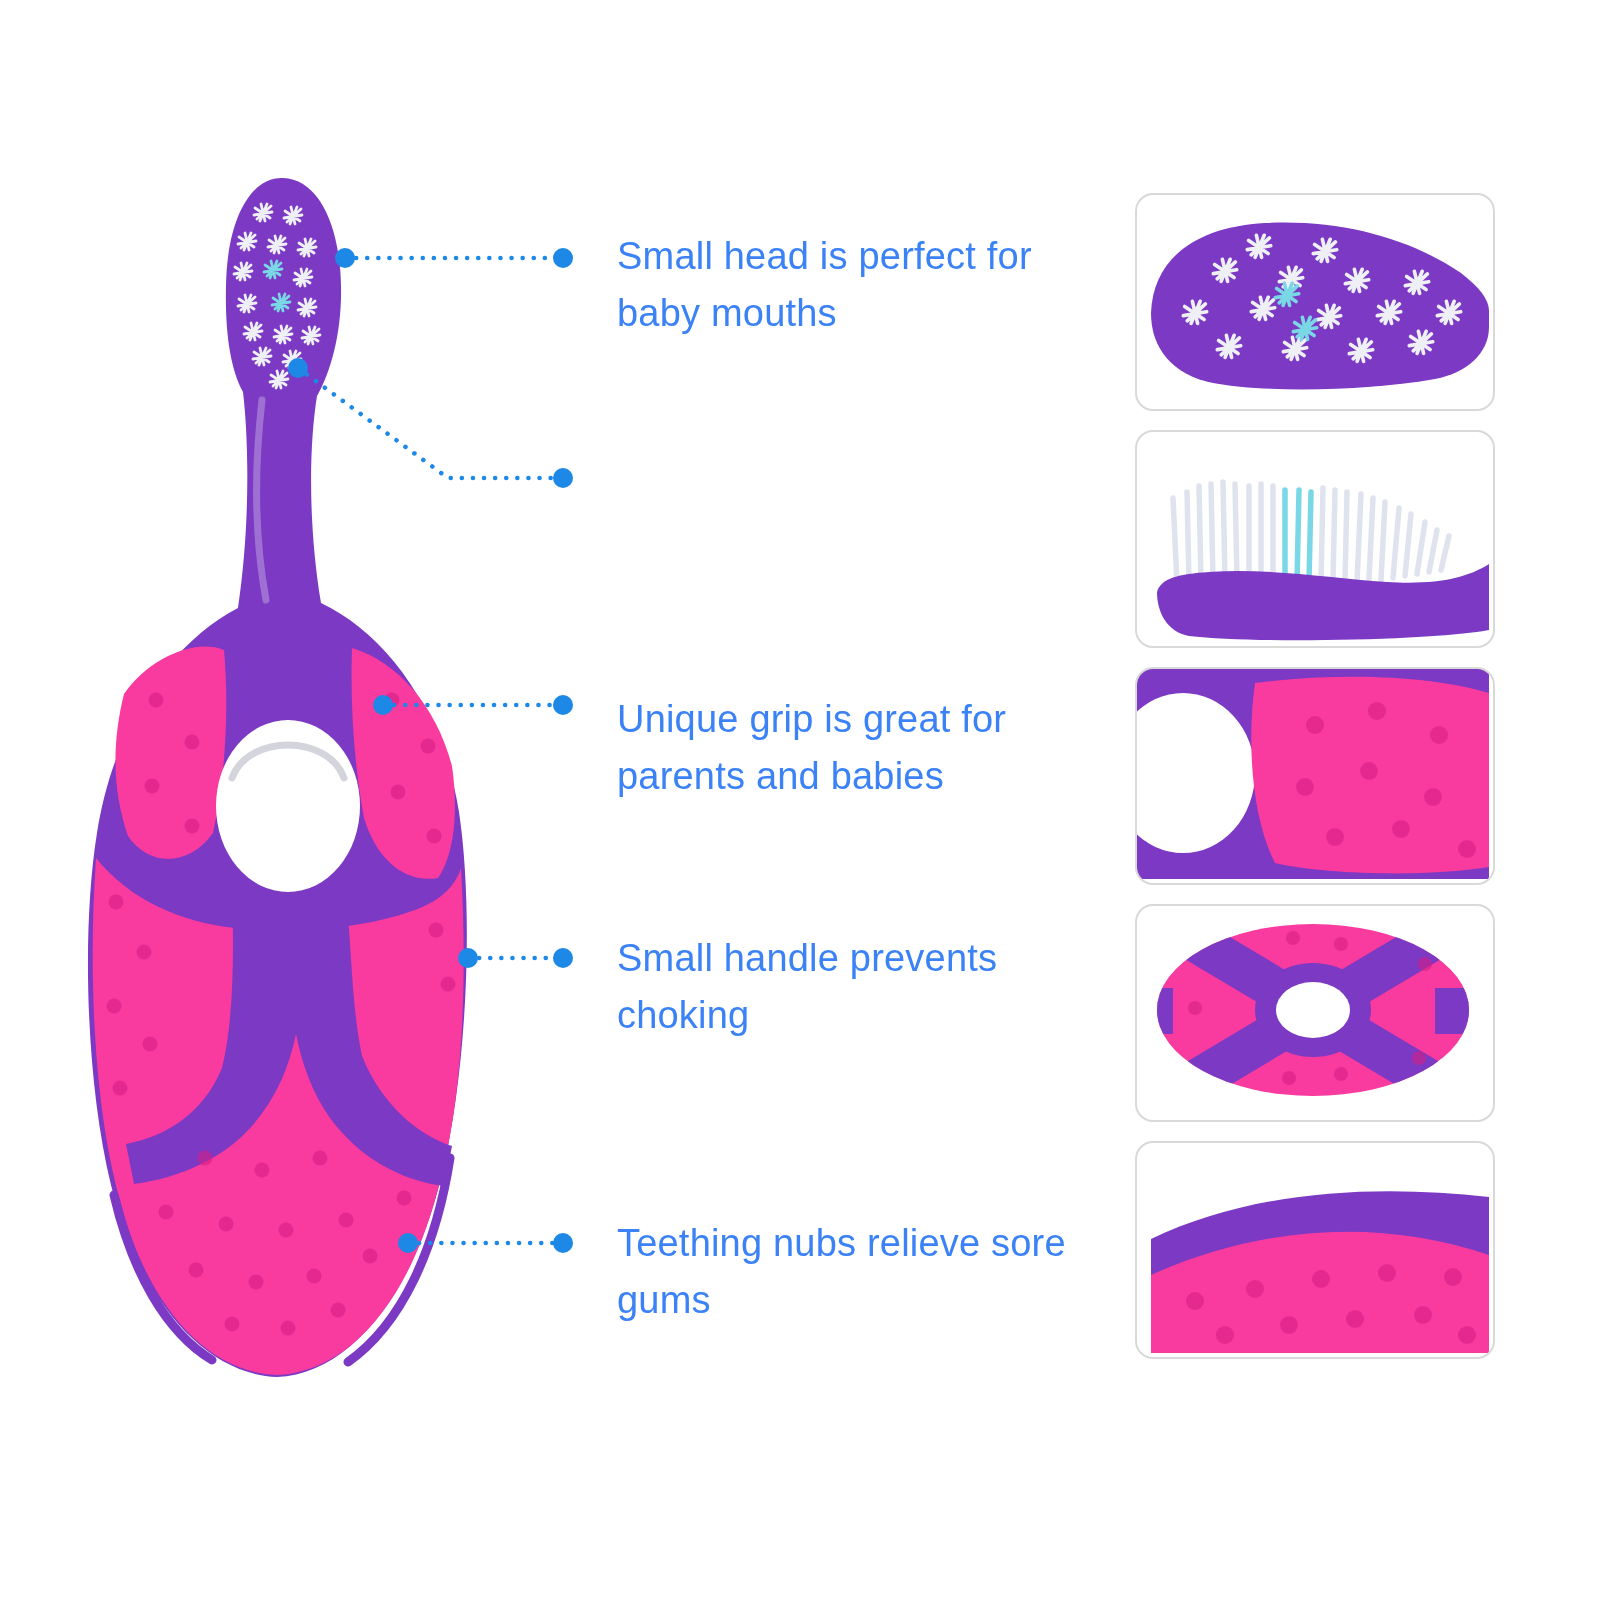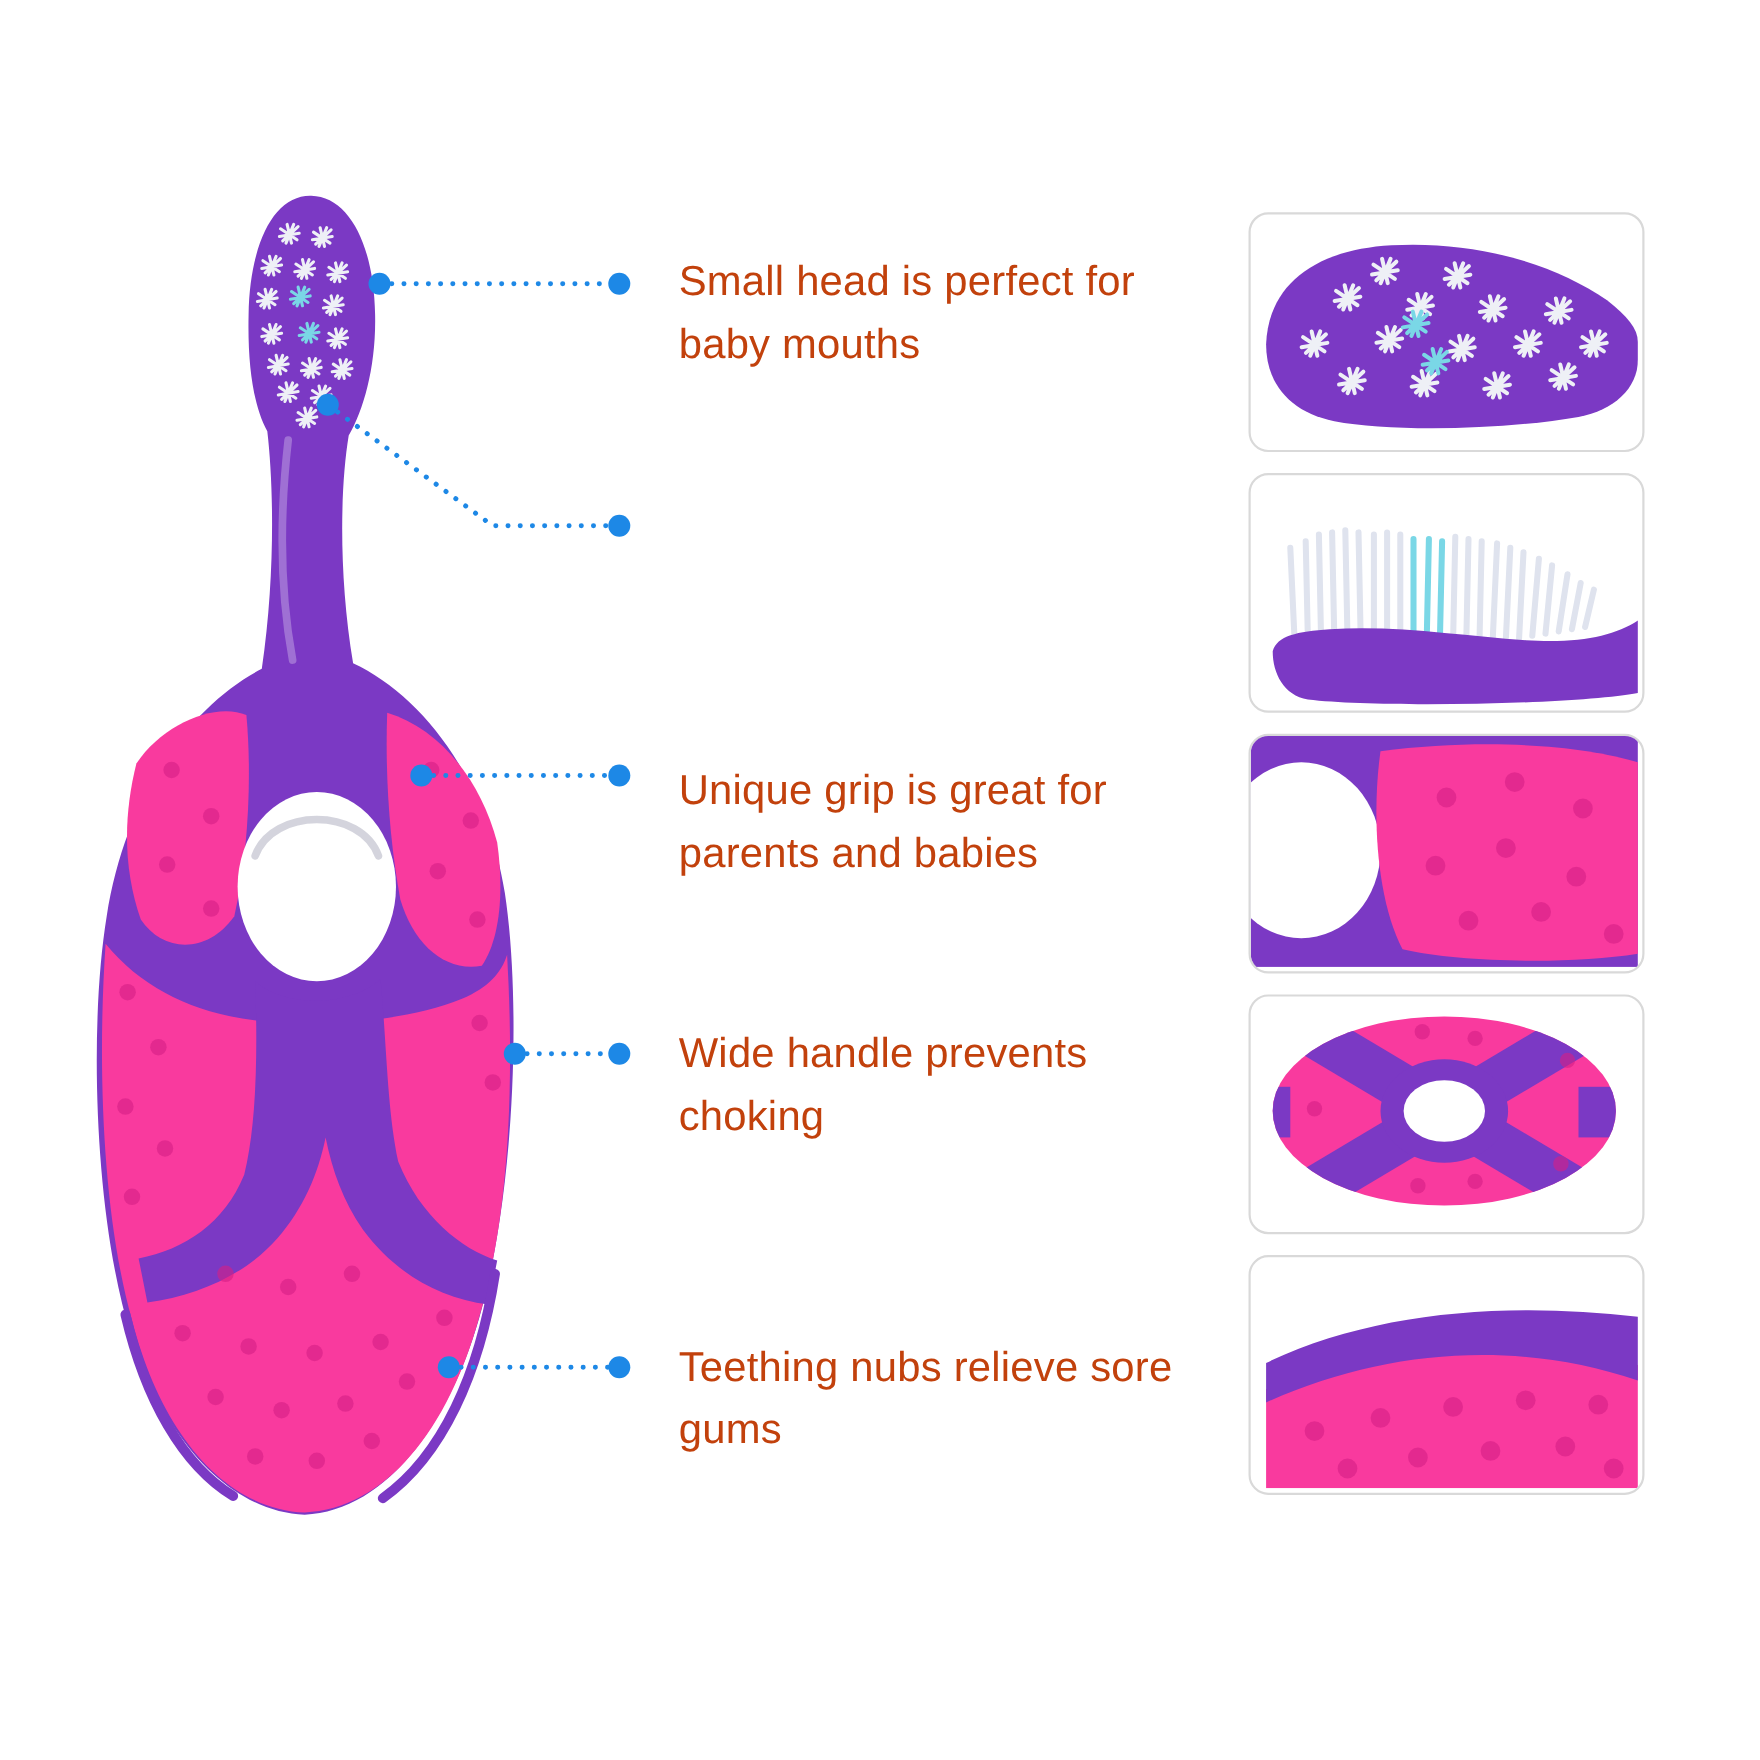"Small head is perfect for" .feature { color: #c2410c -> #3b82f6 }
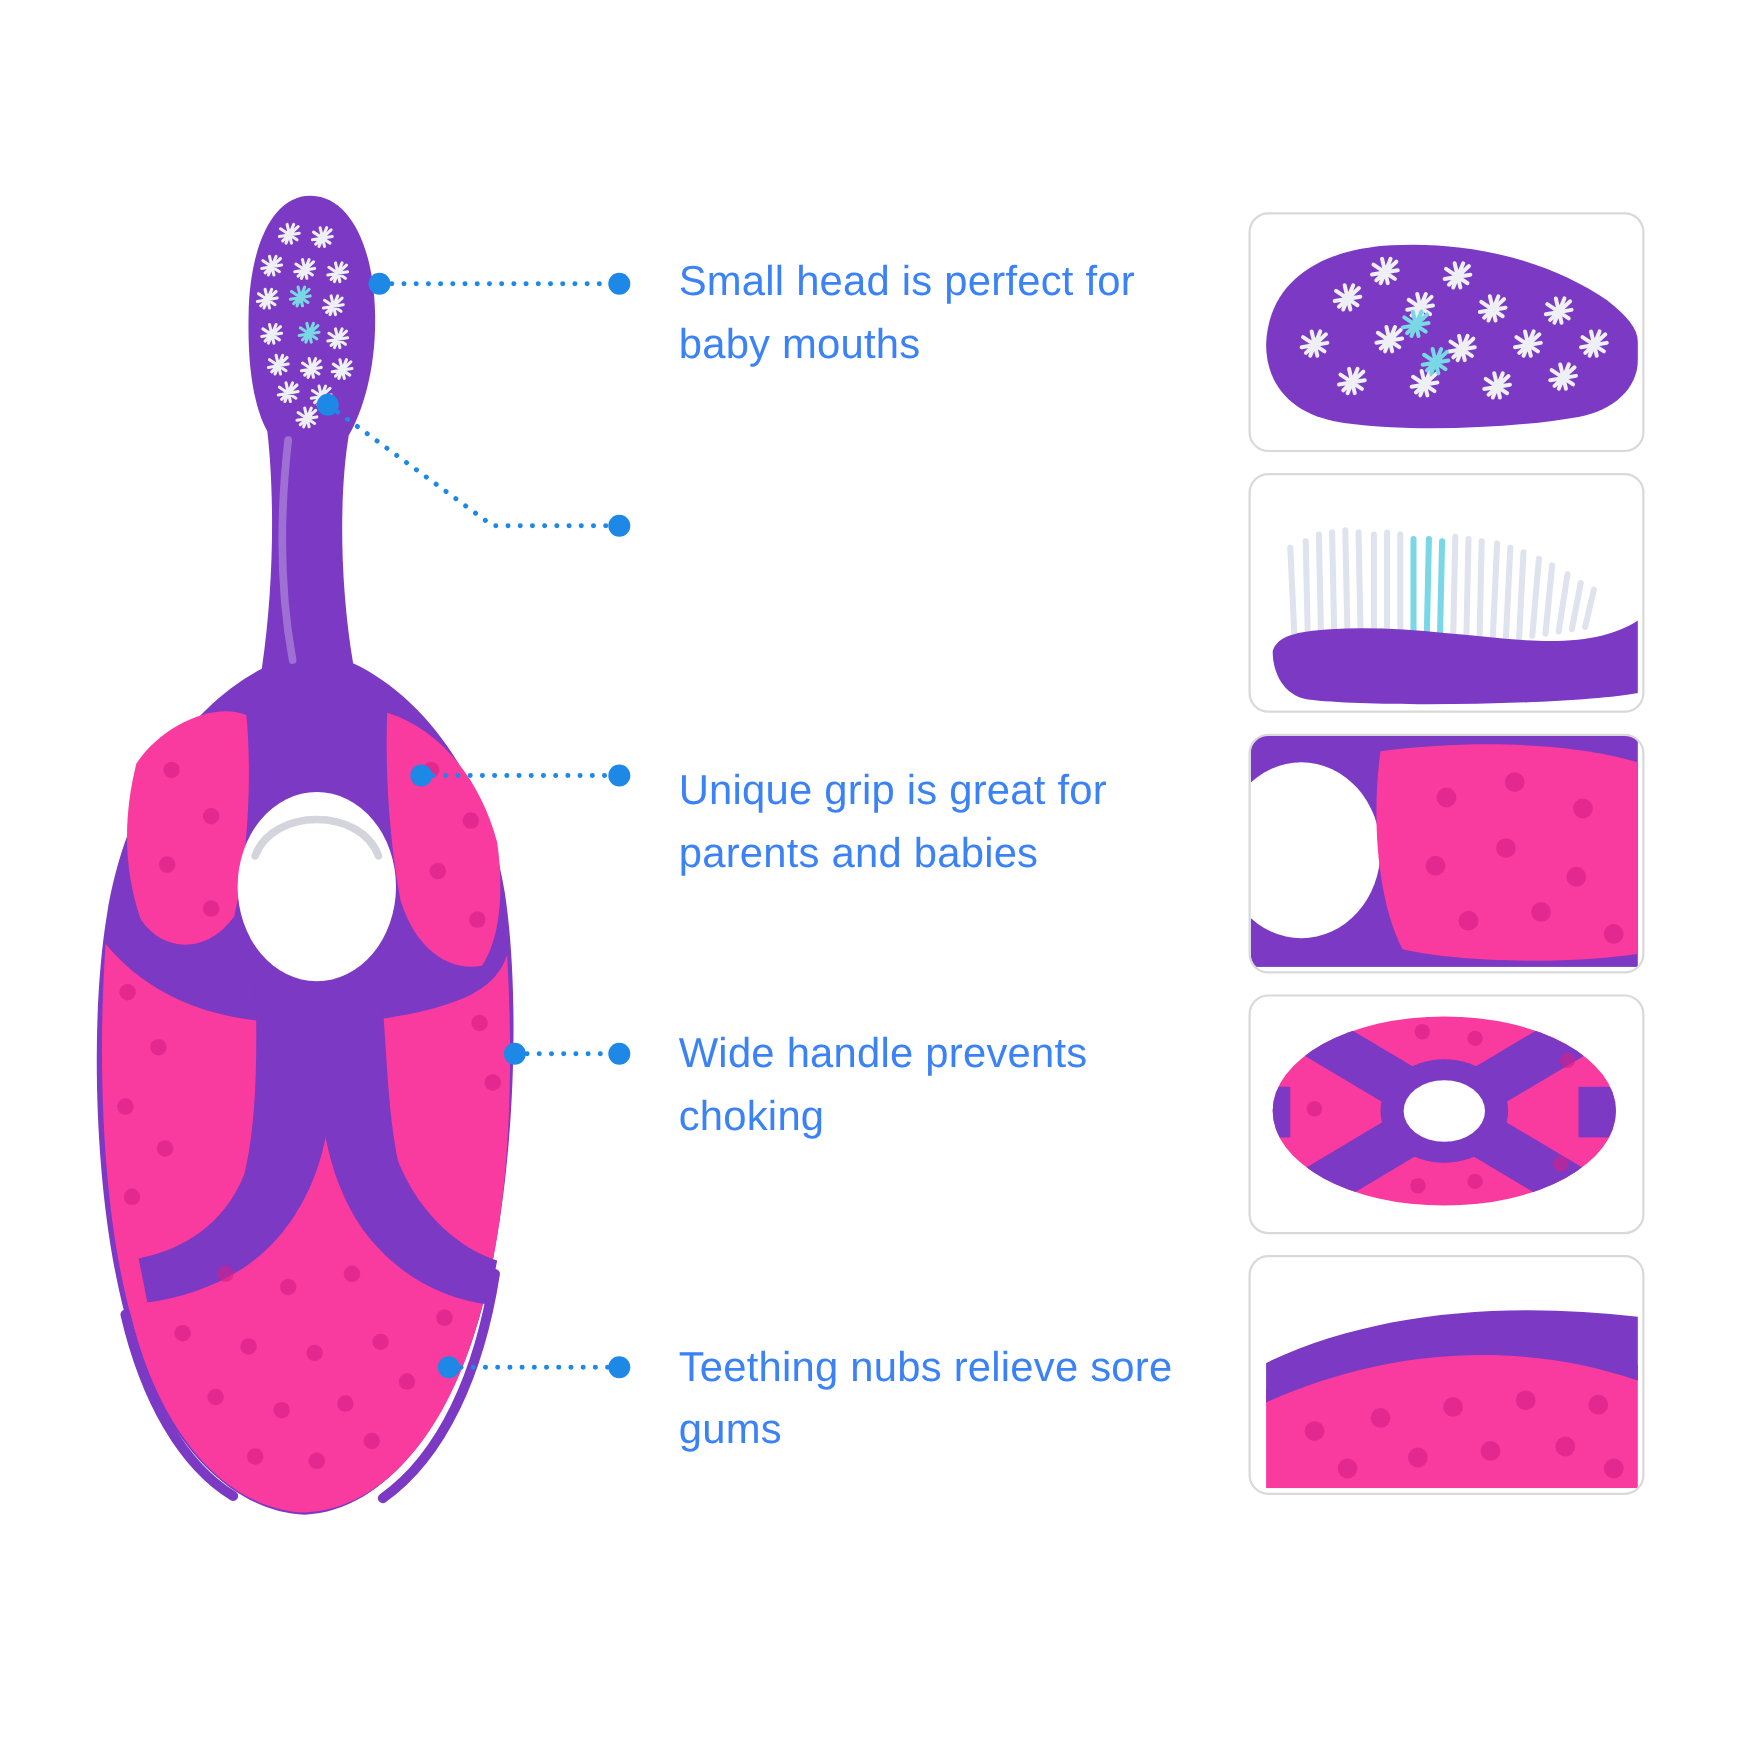"Wide handle prevents choking" span { text: Wide -> Small }
